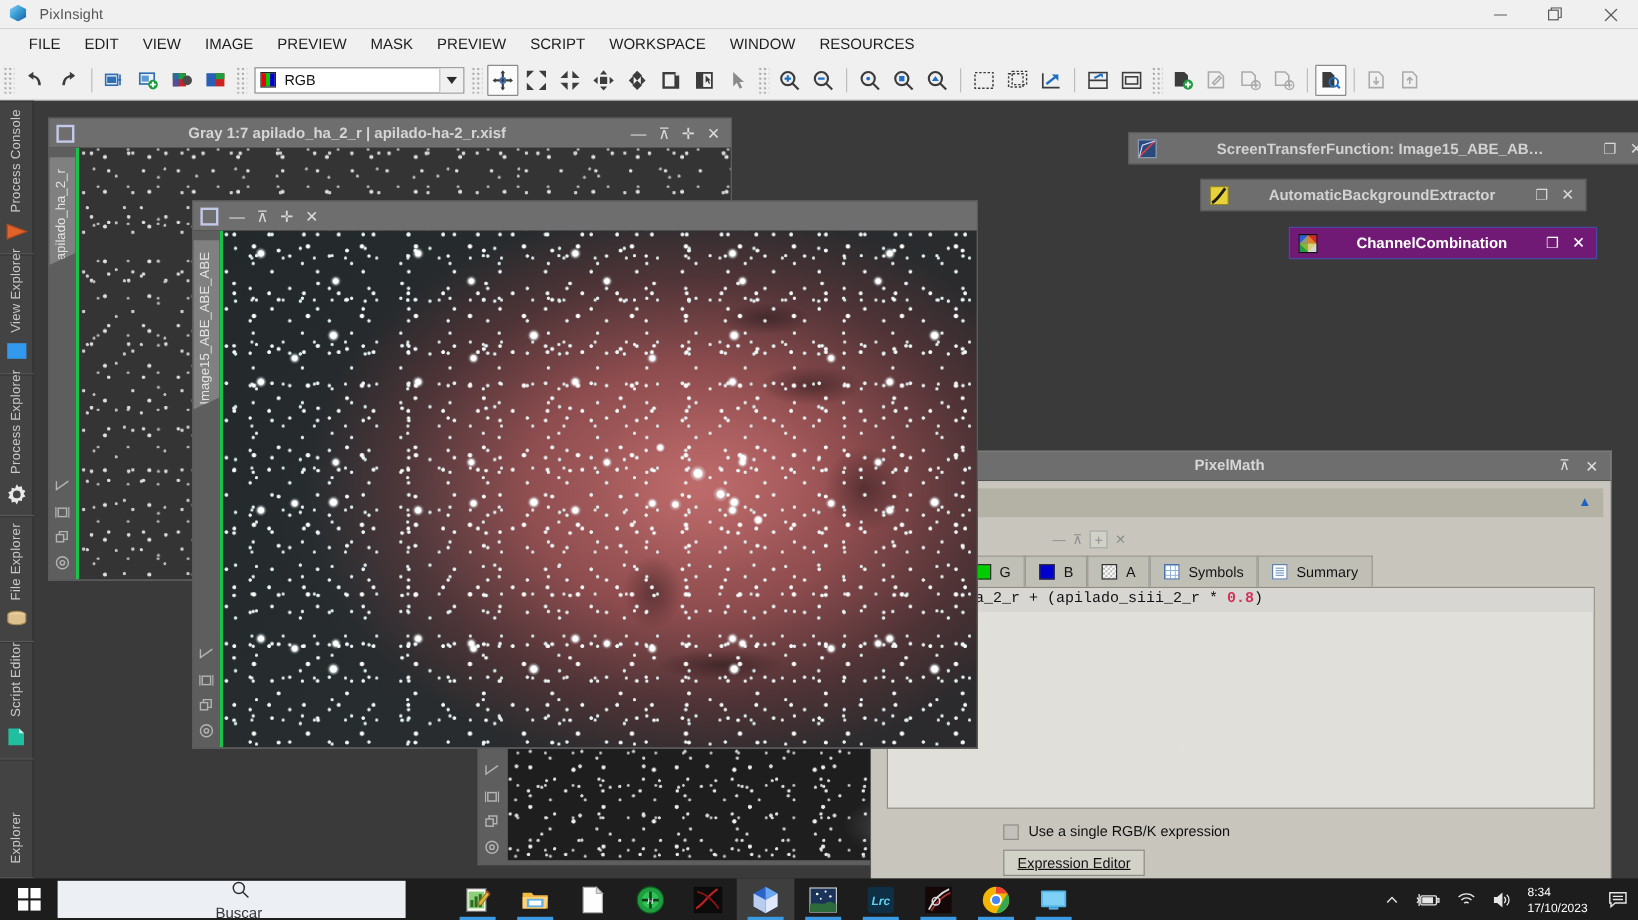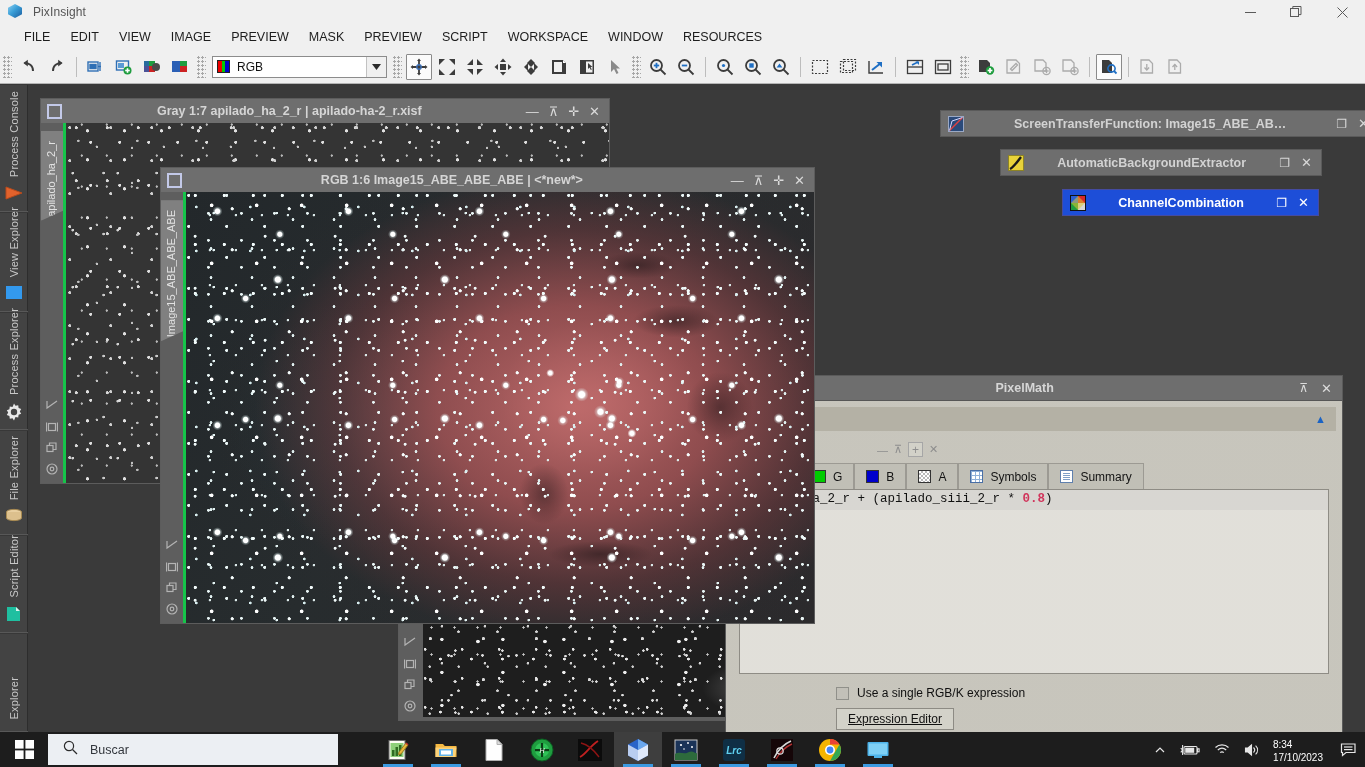"RGB 1:6 Image15_ABE_ABE_ABE | <*new*>" div.ttext { html: <div>RGB 1:6 Image15_ABE_ABE_ABE | &lt;*new*&gt;</div> -> none }
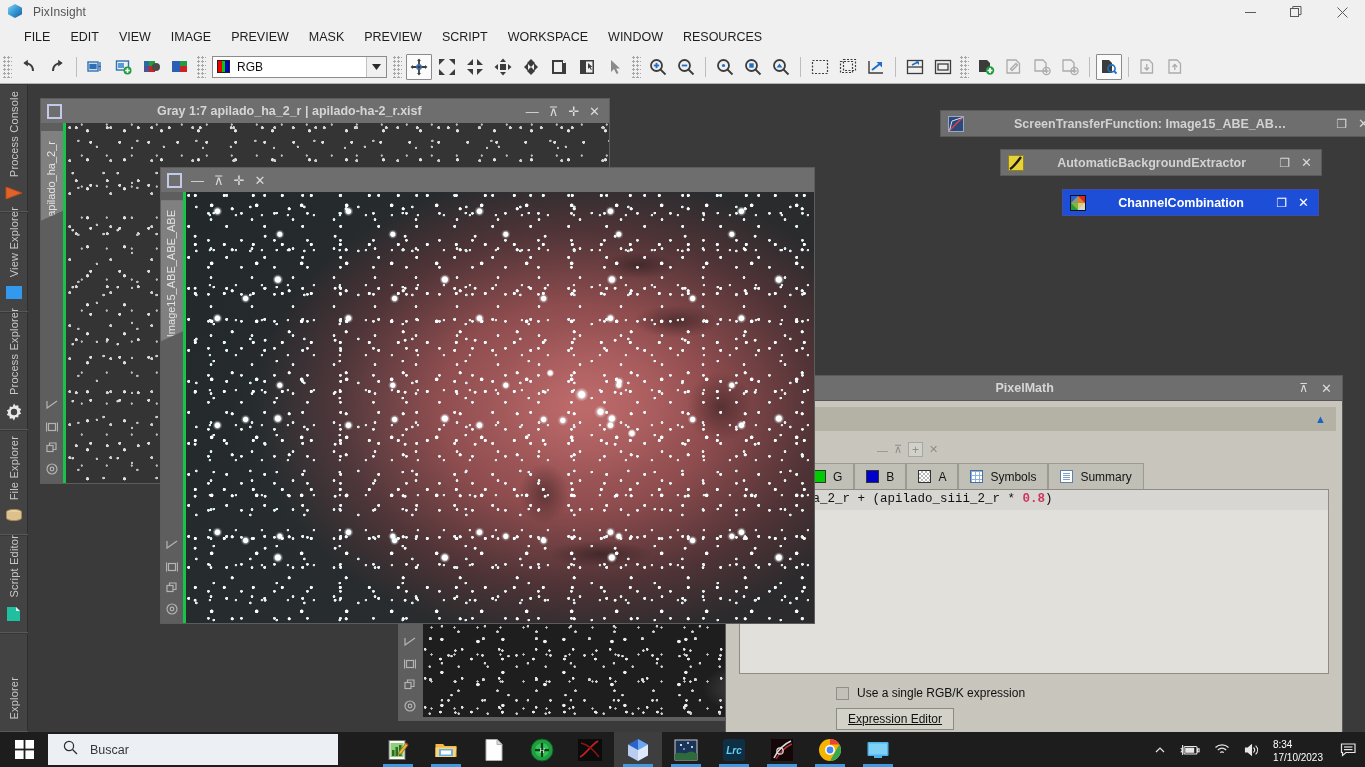"ChannelCombination" .procbar.active { background: #1d4ed8 -> #701a75; margin-left: none -> 12px }
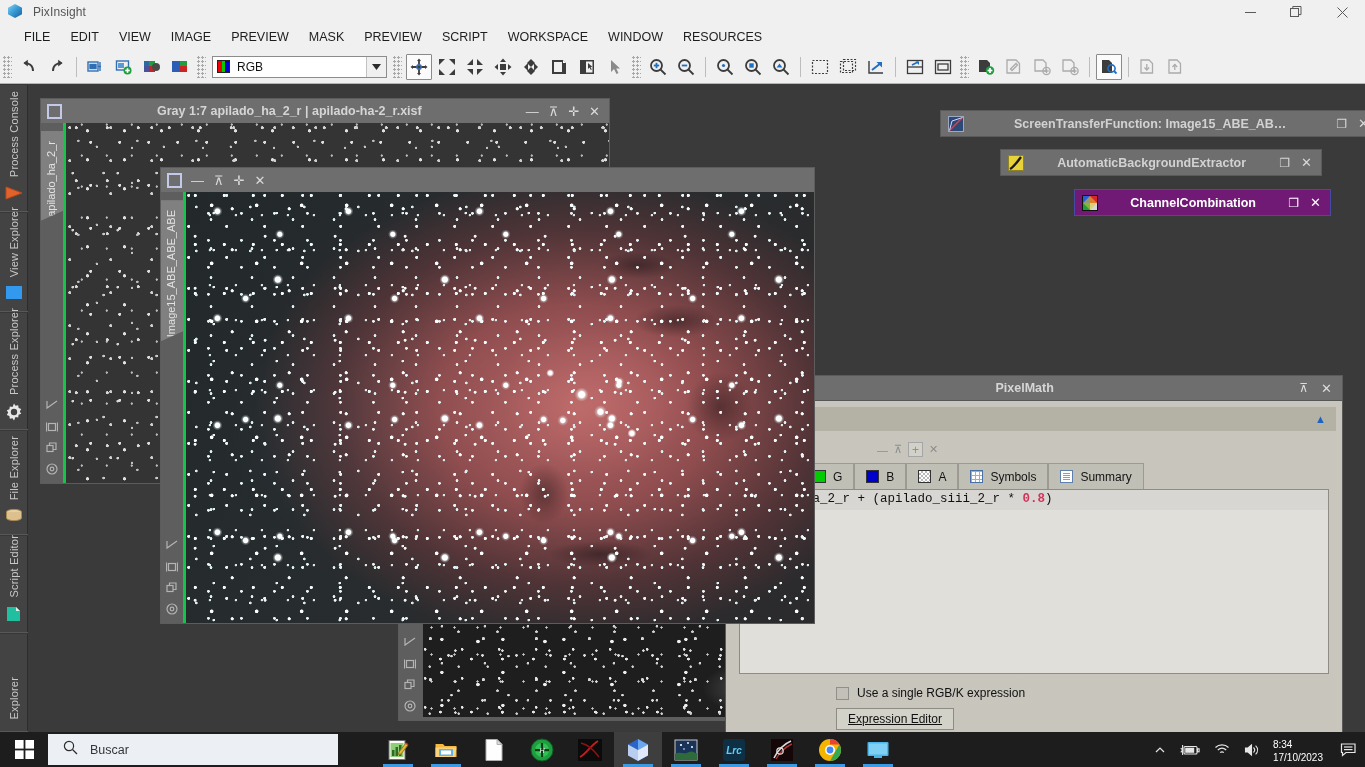"Buscar" #search-box { flex-direction: none -> column }
